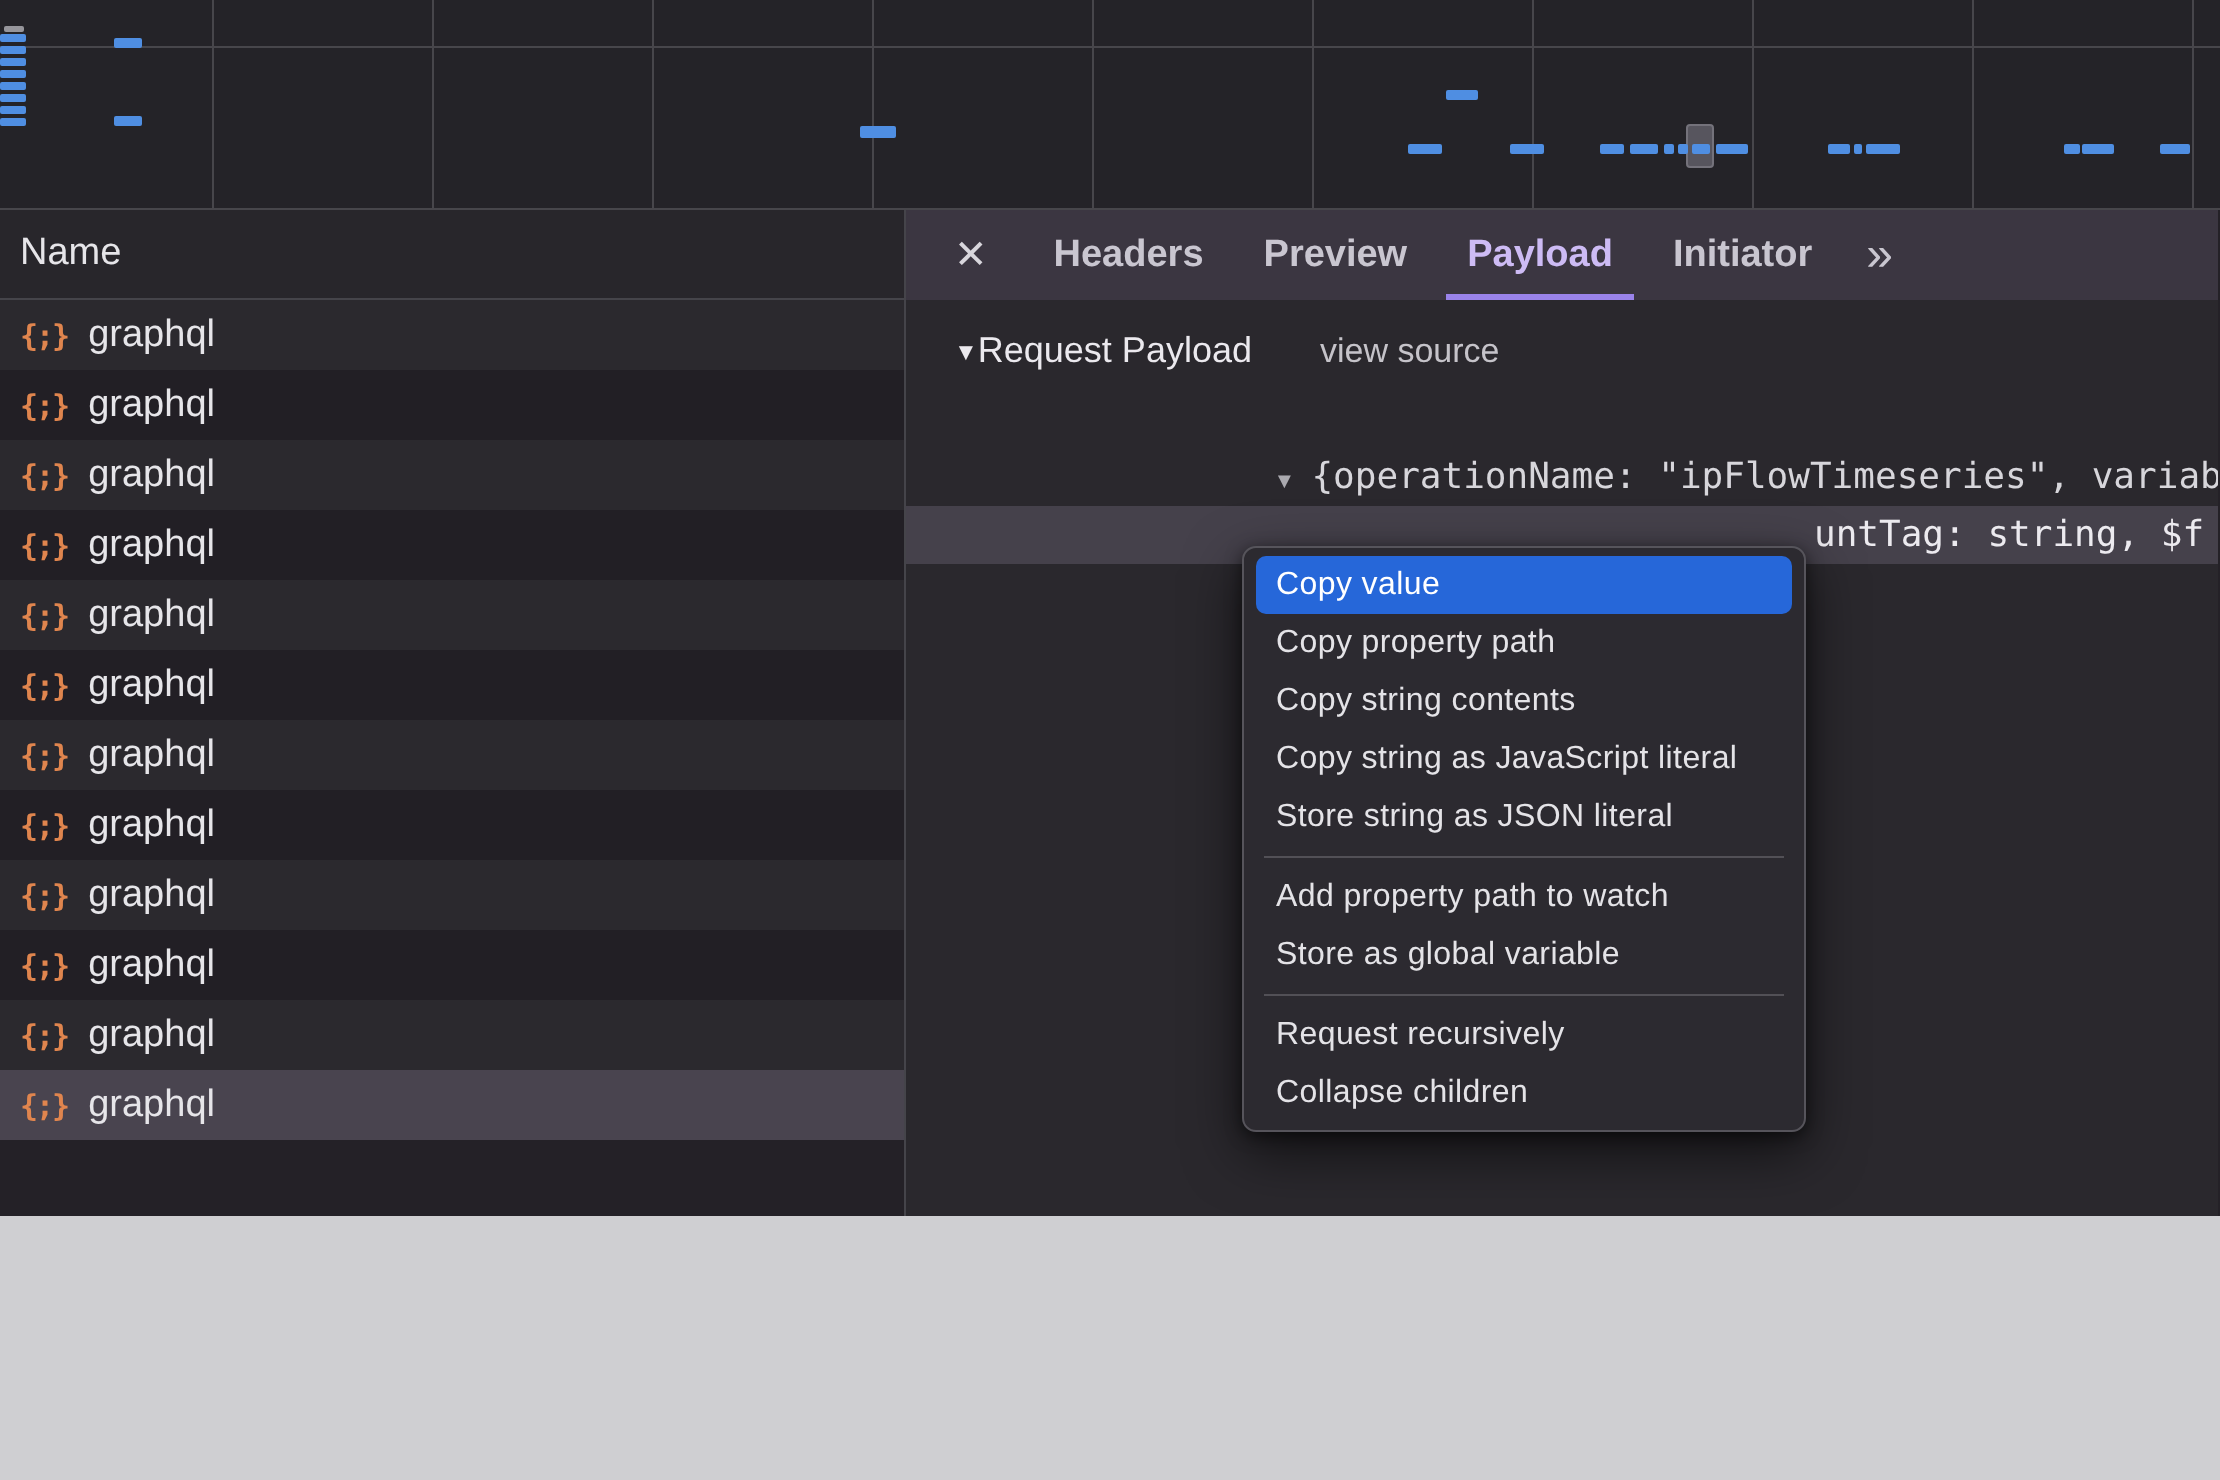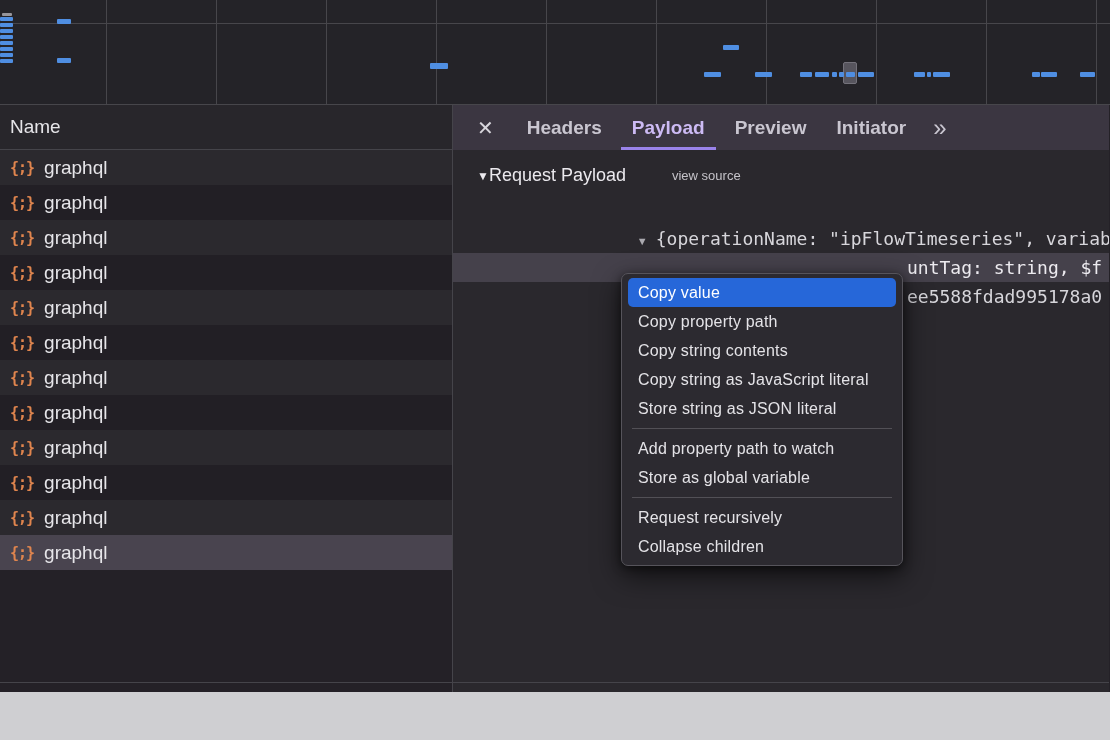"Name" .app { height: 692px -> 608px }
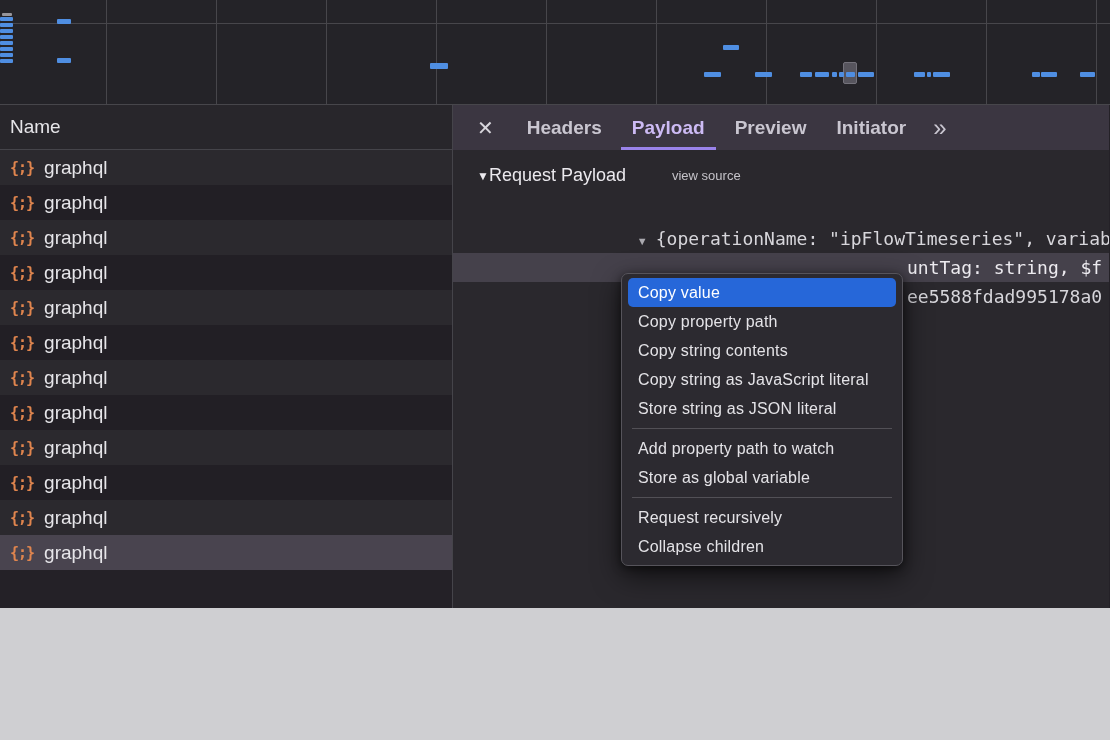"Payload" div.tab { order: before "Preview" -> after "Preview" }
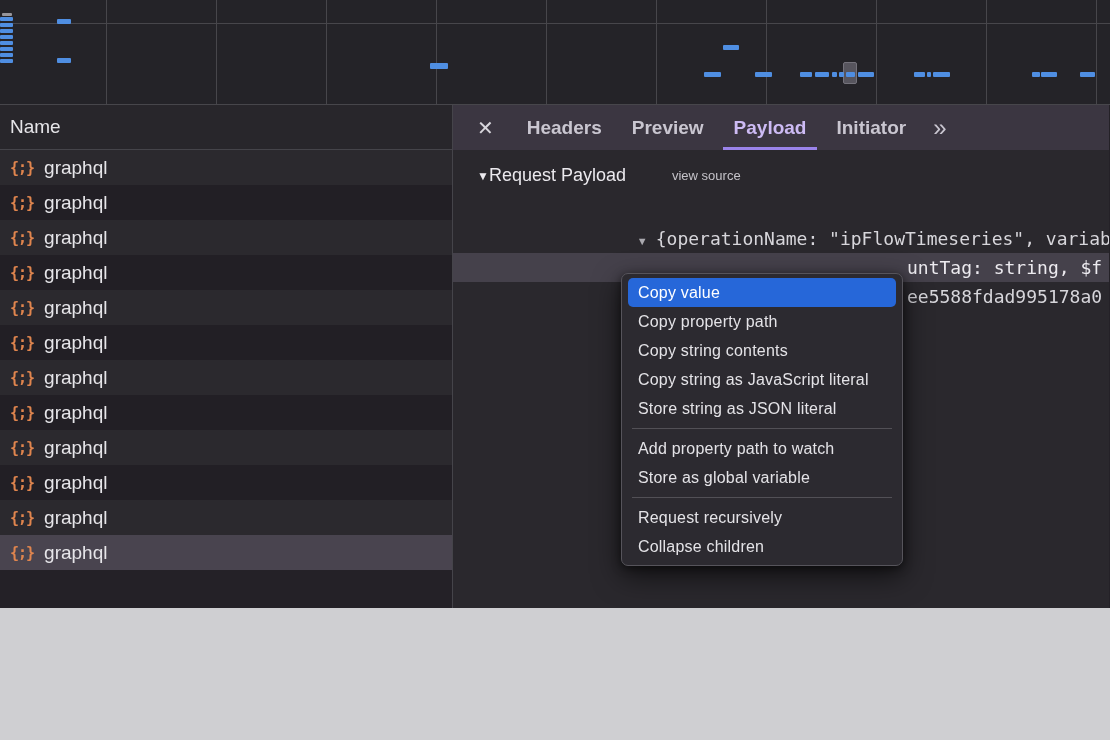"view source" .view-source { font-size: 13px -> 17px; margin-left: 46px -> 34px }
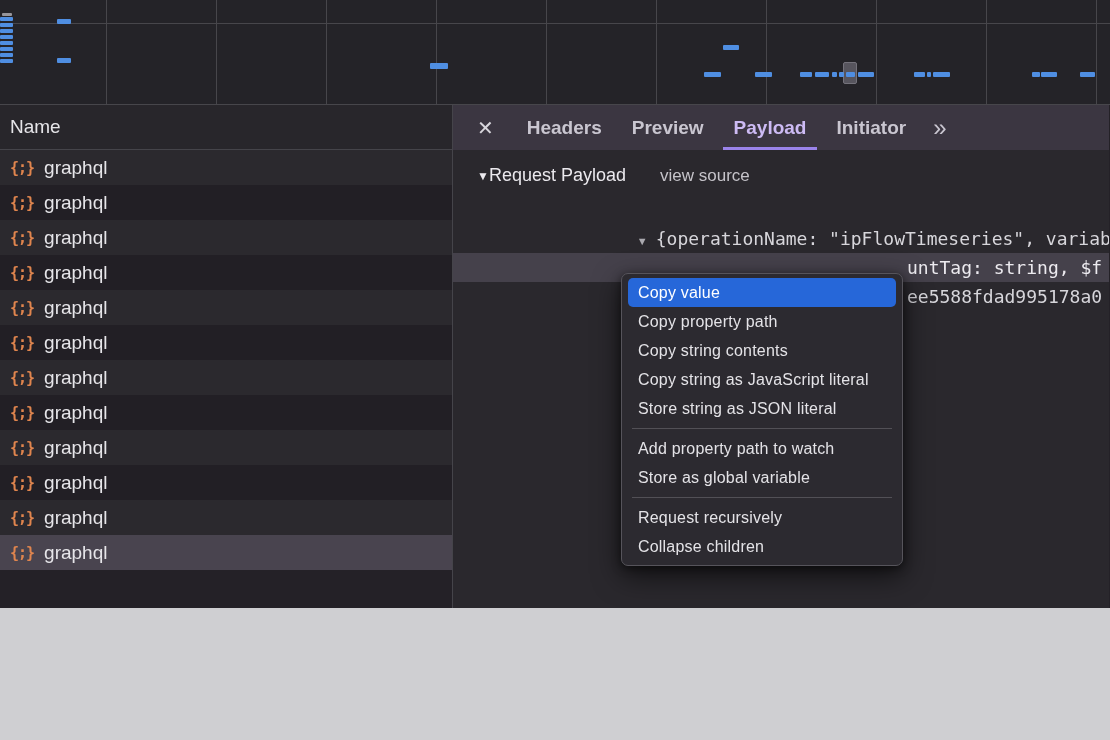"ee5588fdad995178a0" span.frag { html: <span>ee5588fdad995178a0</span> -> none }
